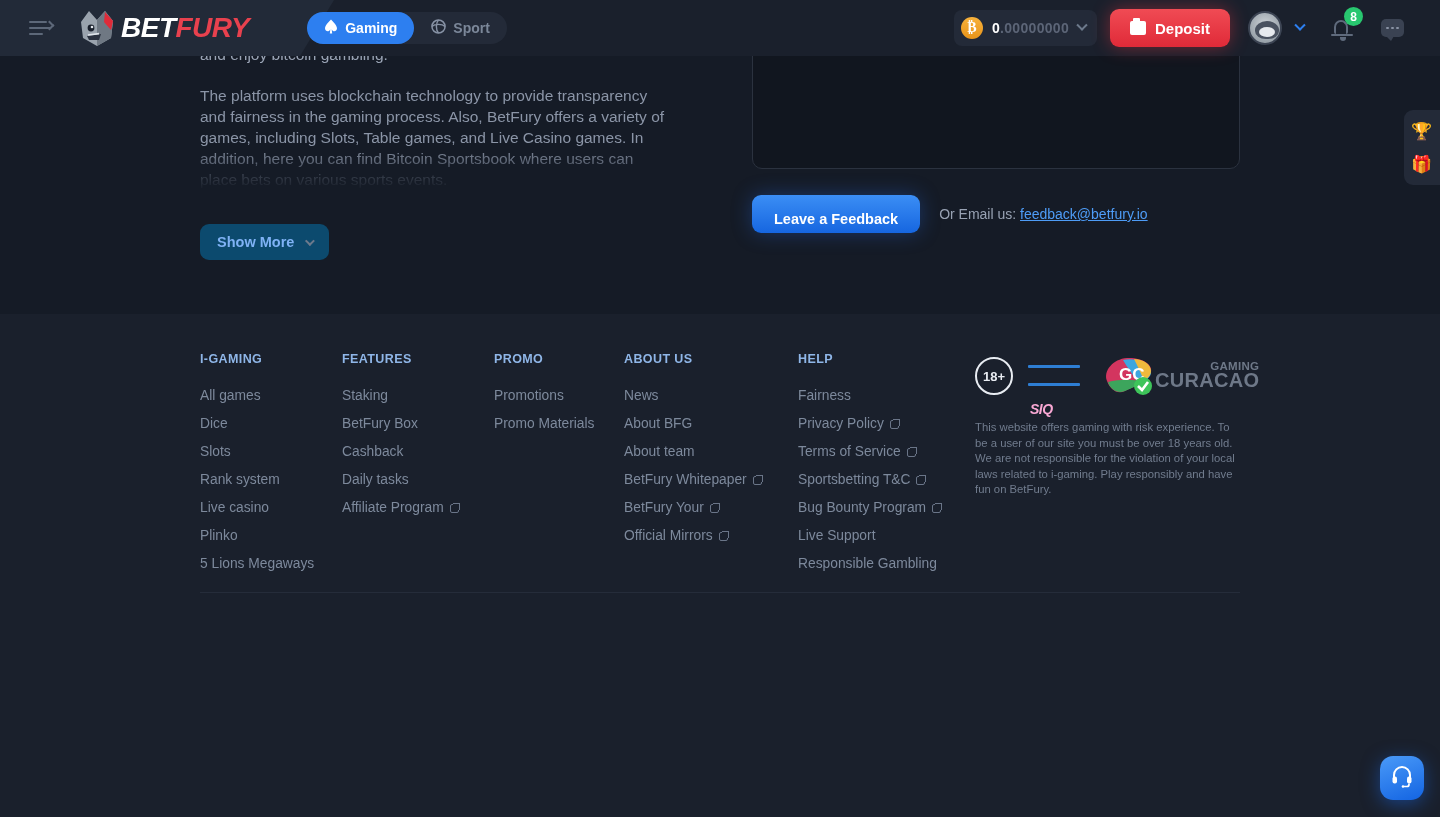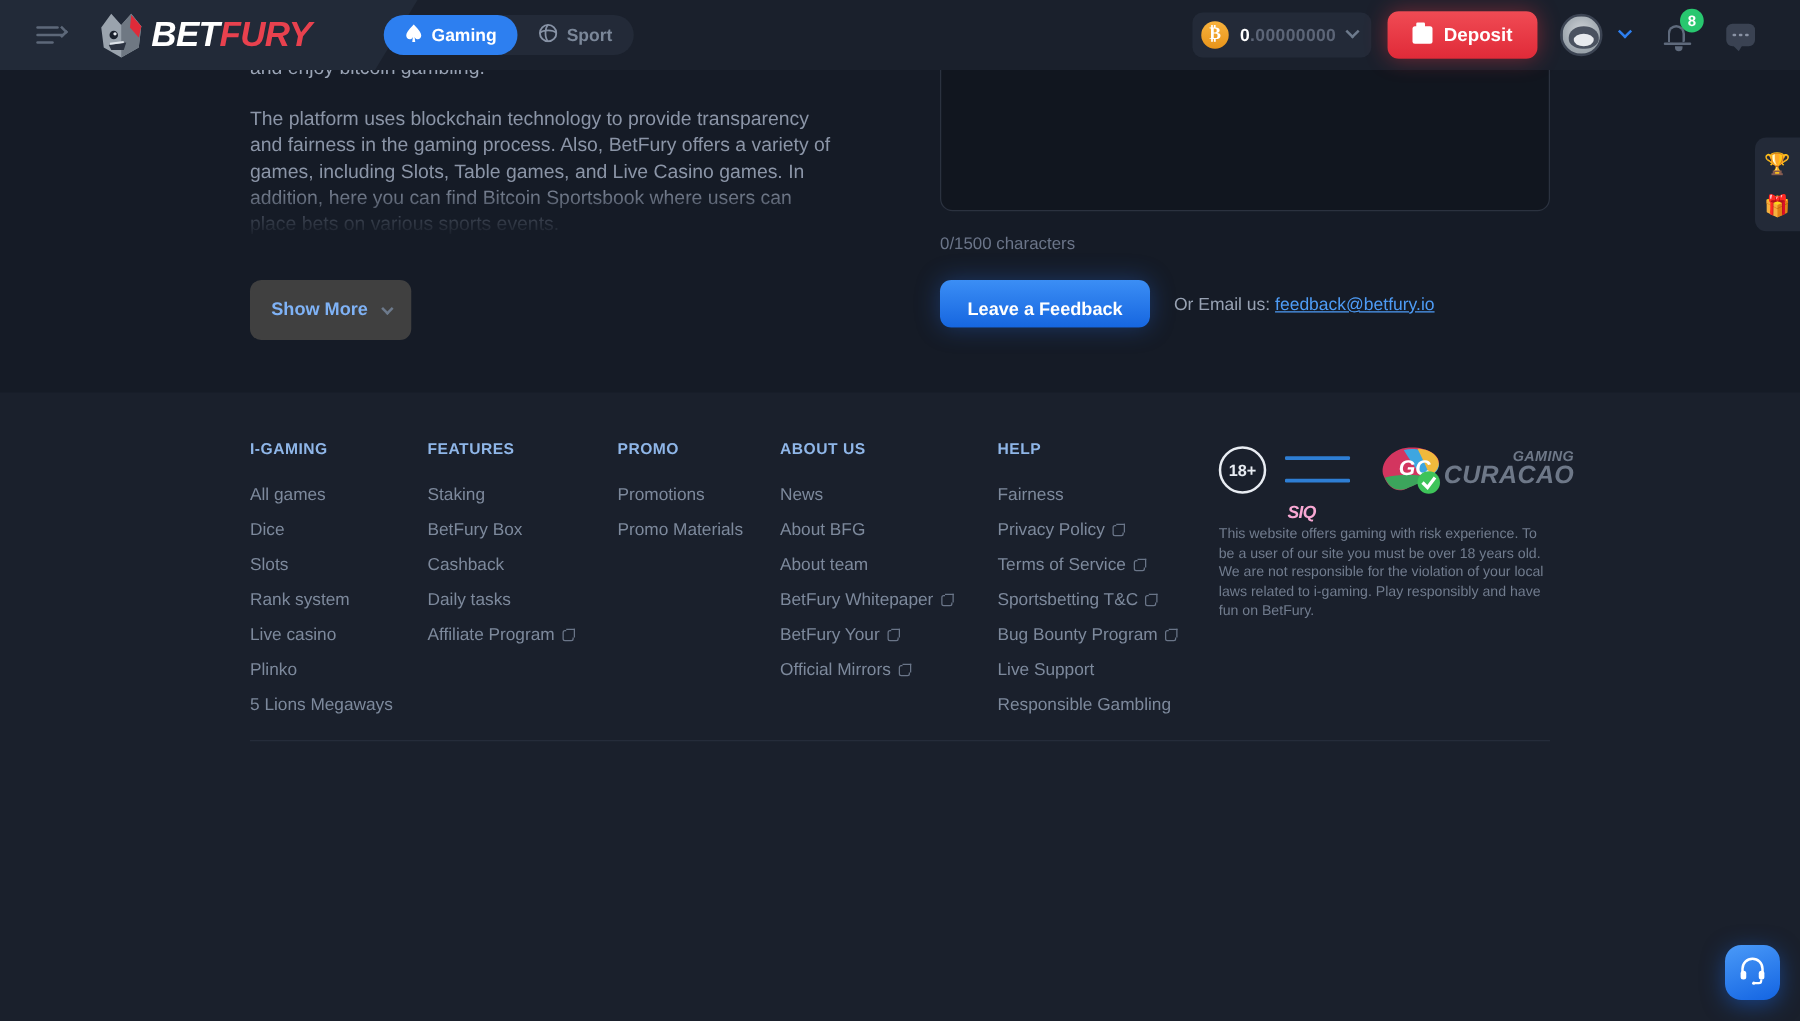"0/1500 characters" div.fb-count { html: <div>0/1500 characters</div> -> none }
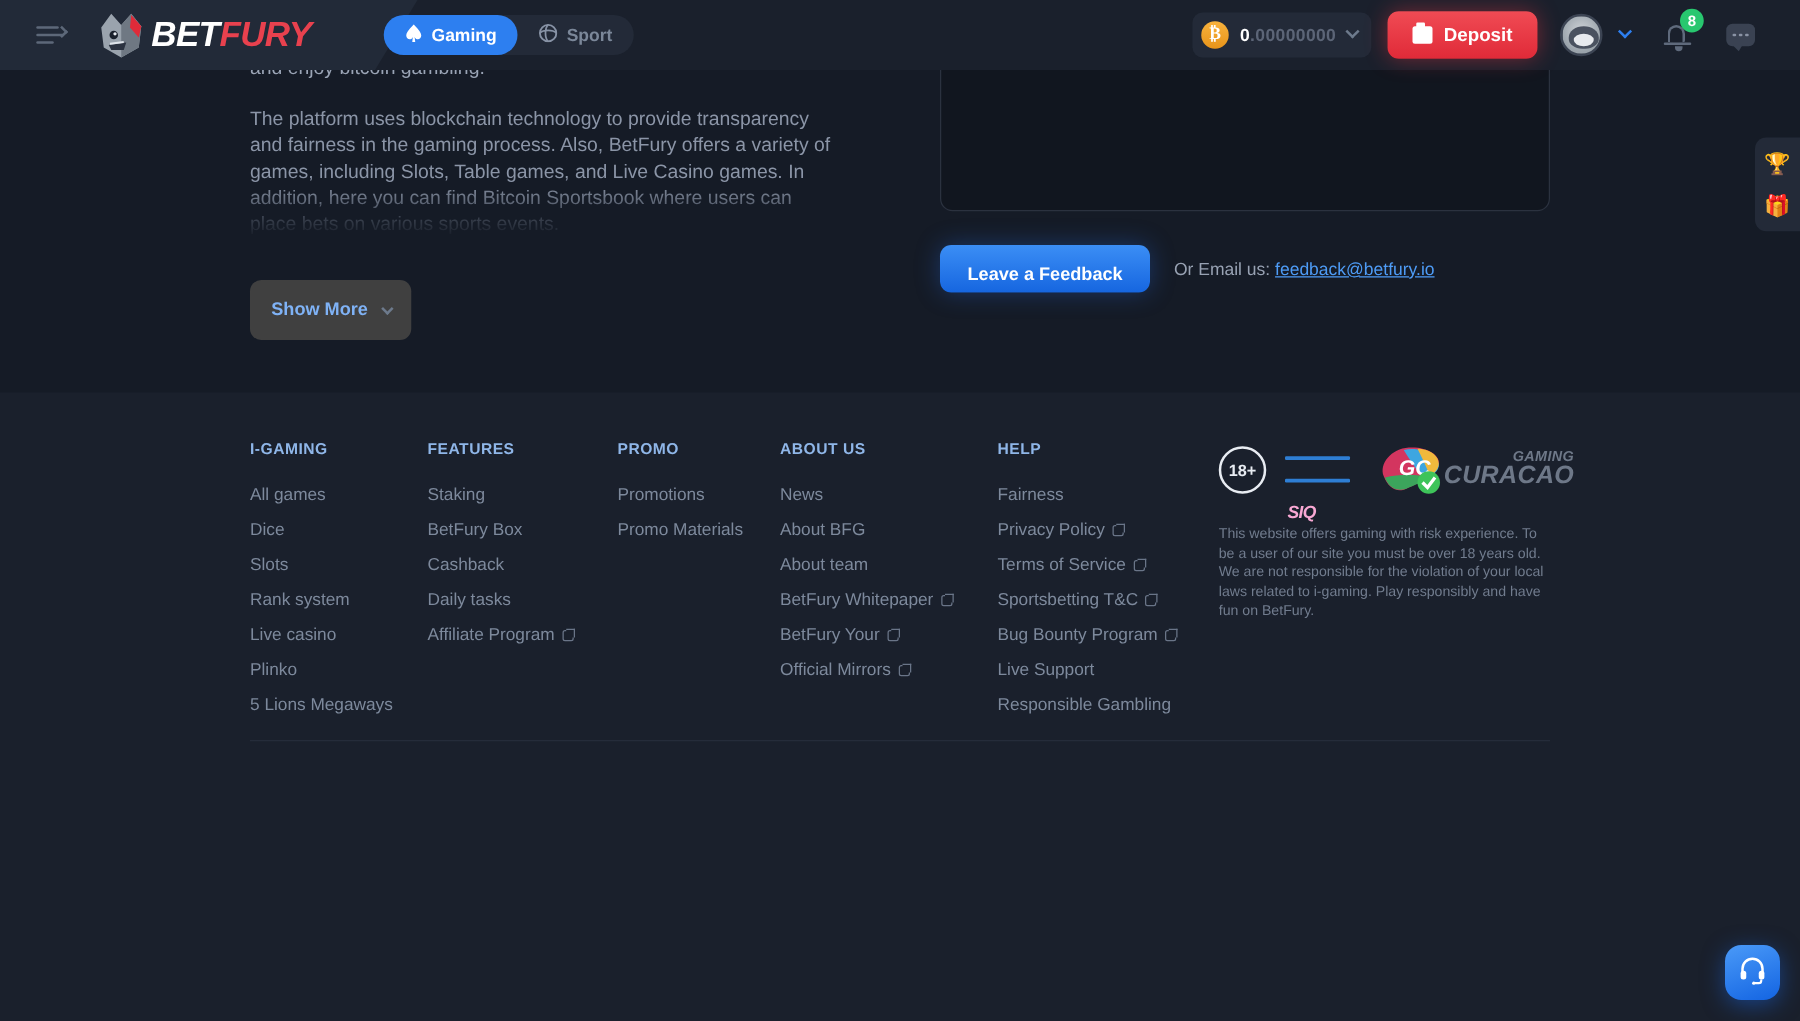"Show More" .show-more { background: #404040 -> #0c4a6e; height: 48px -> 36px }
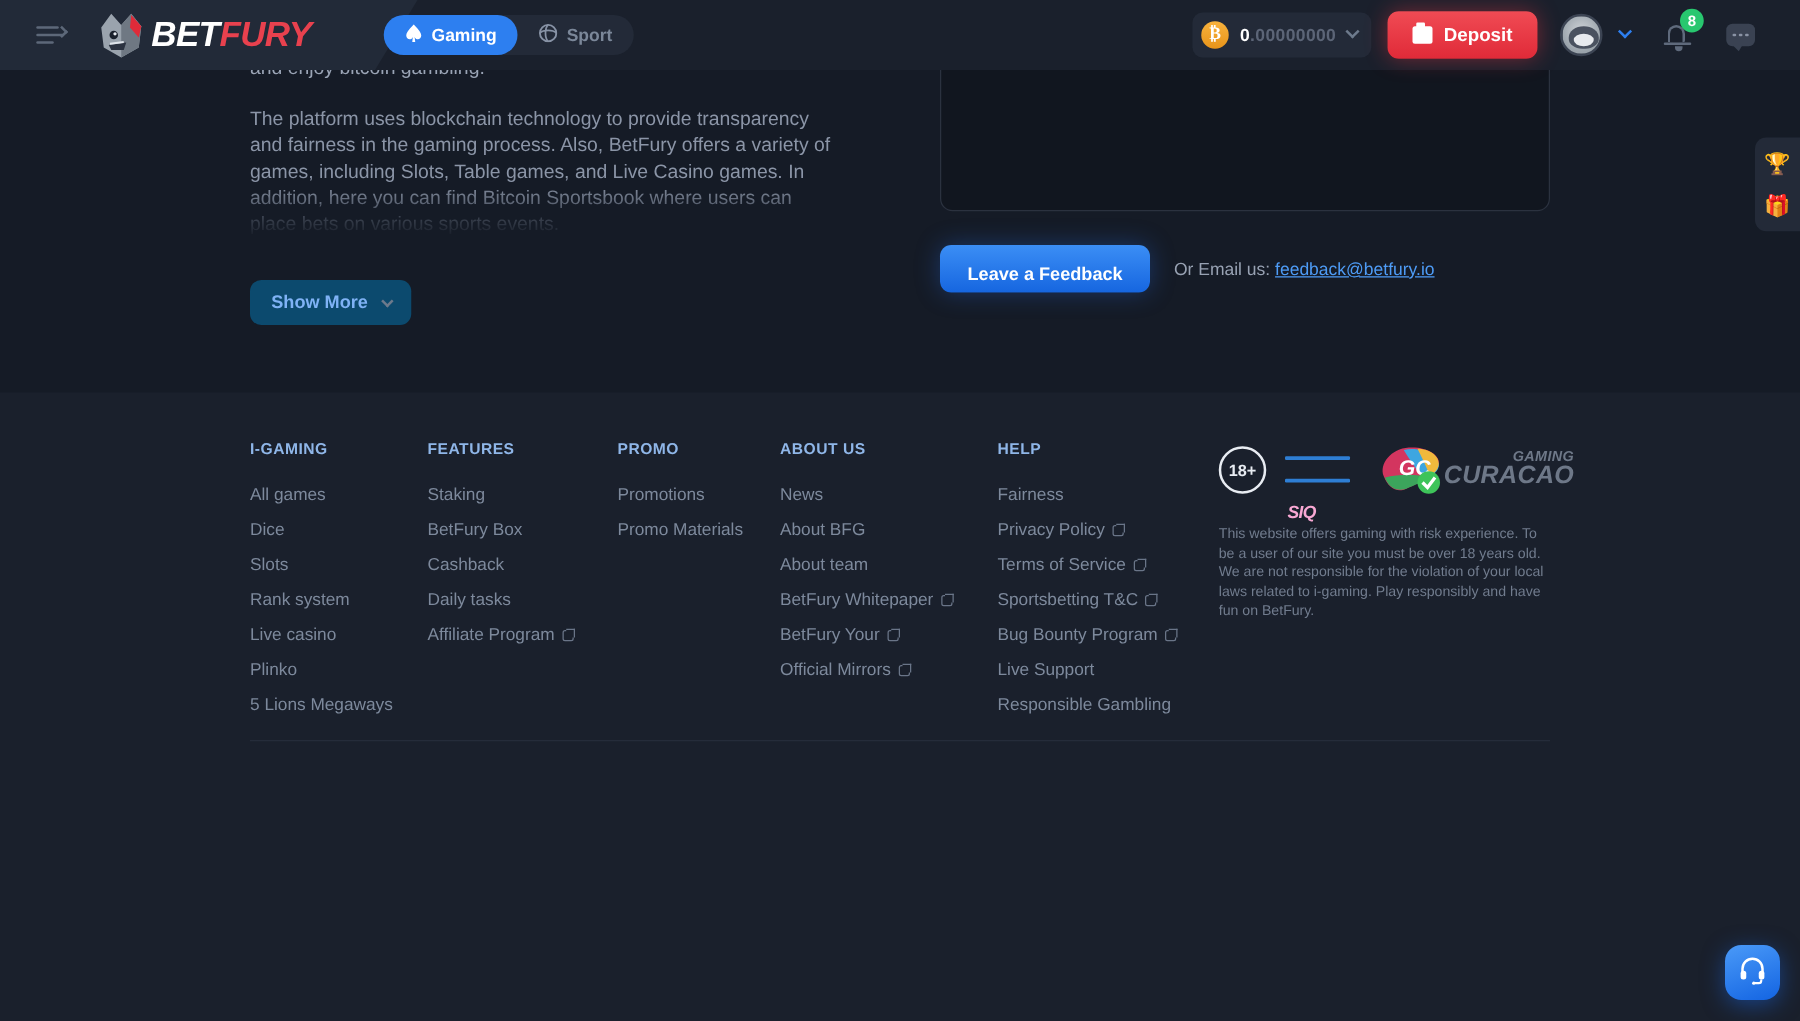"GC" .gc { font-style: italic -> none }
